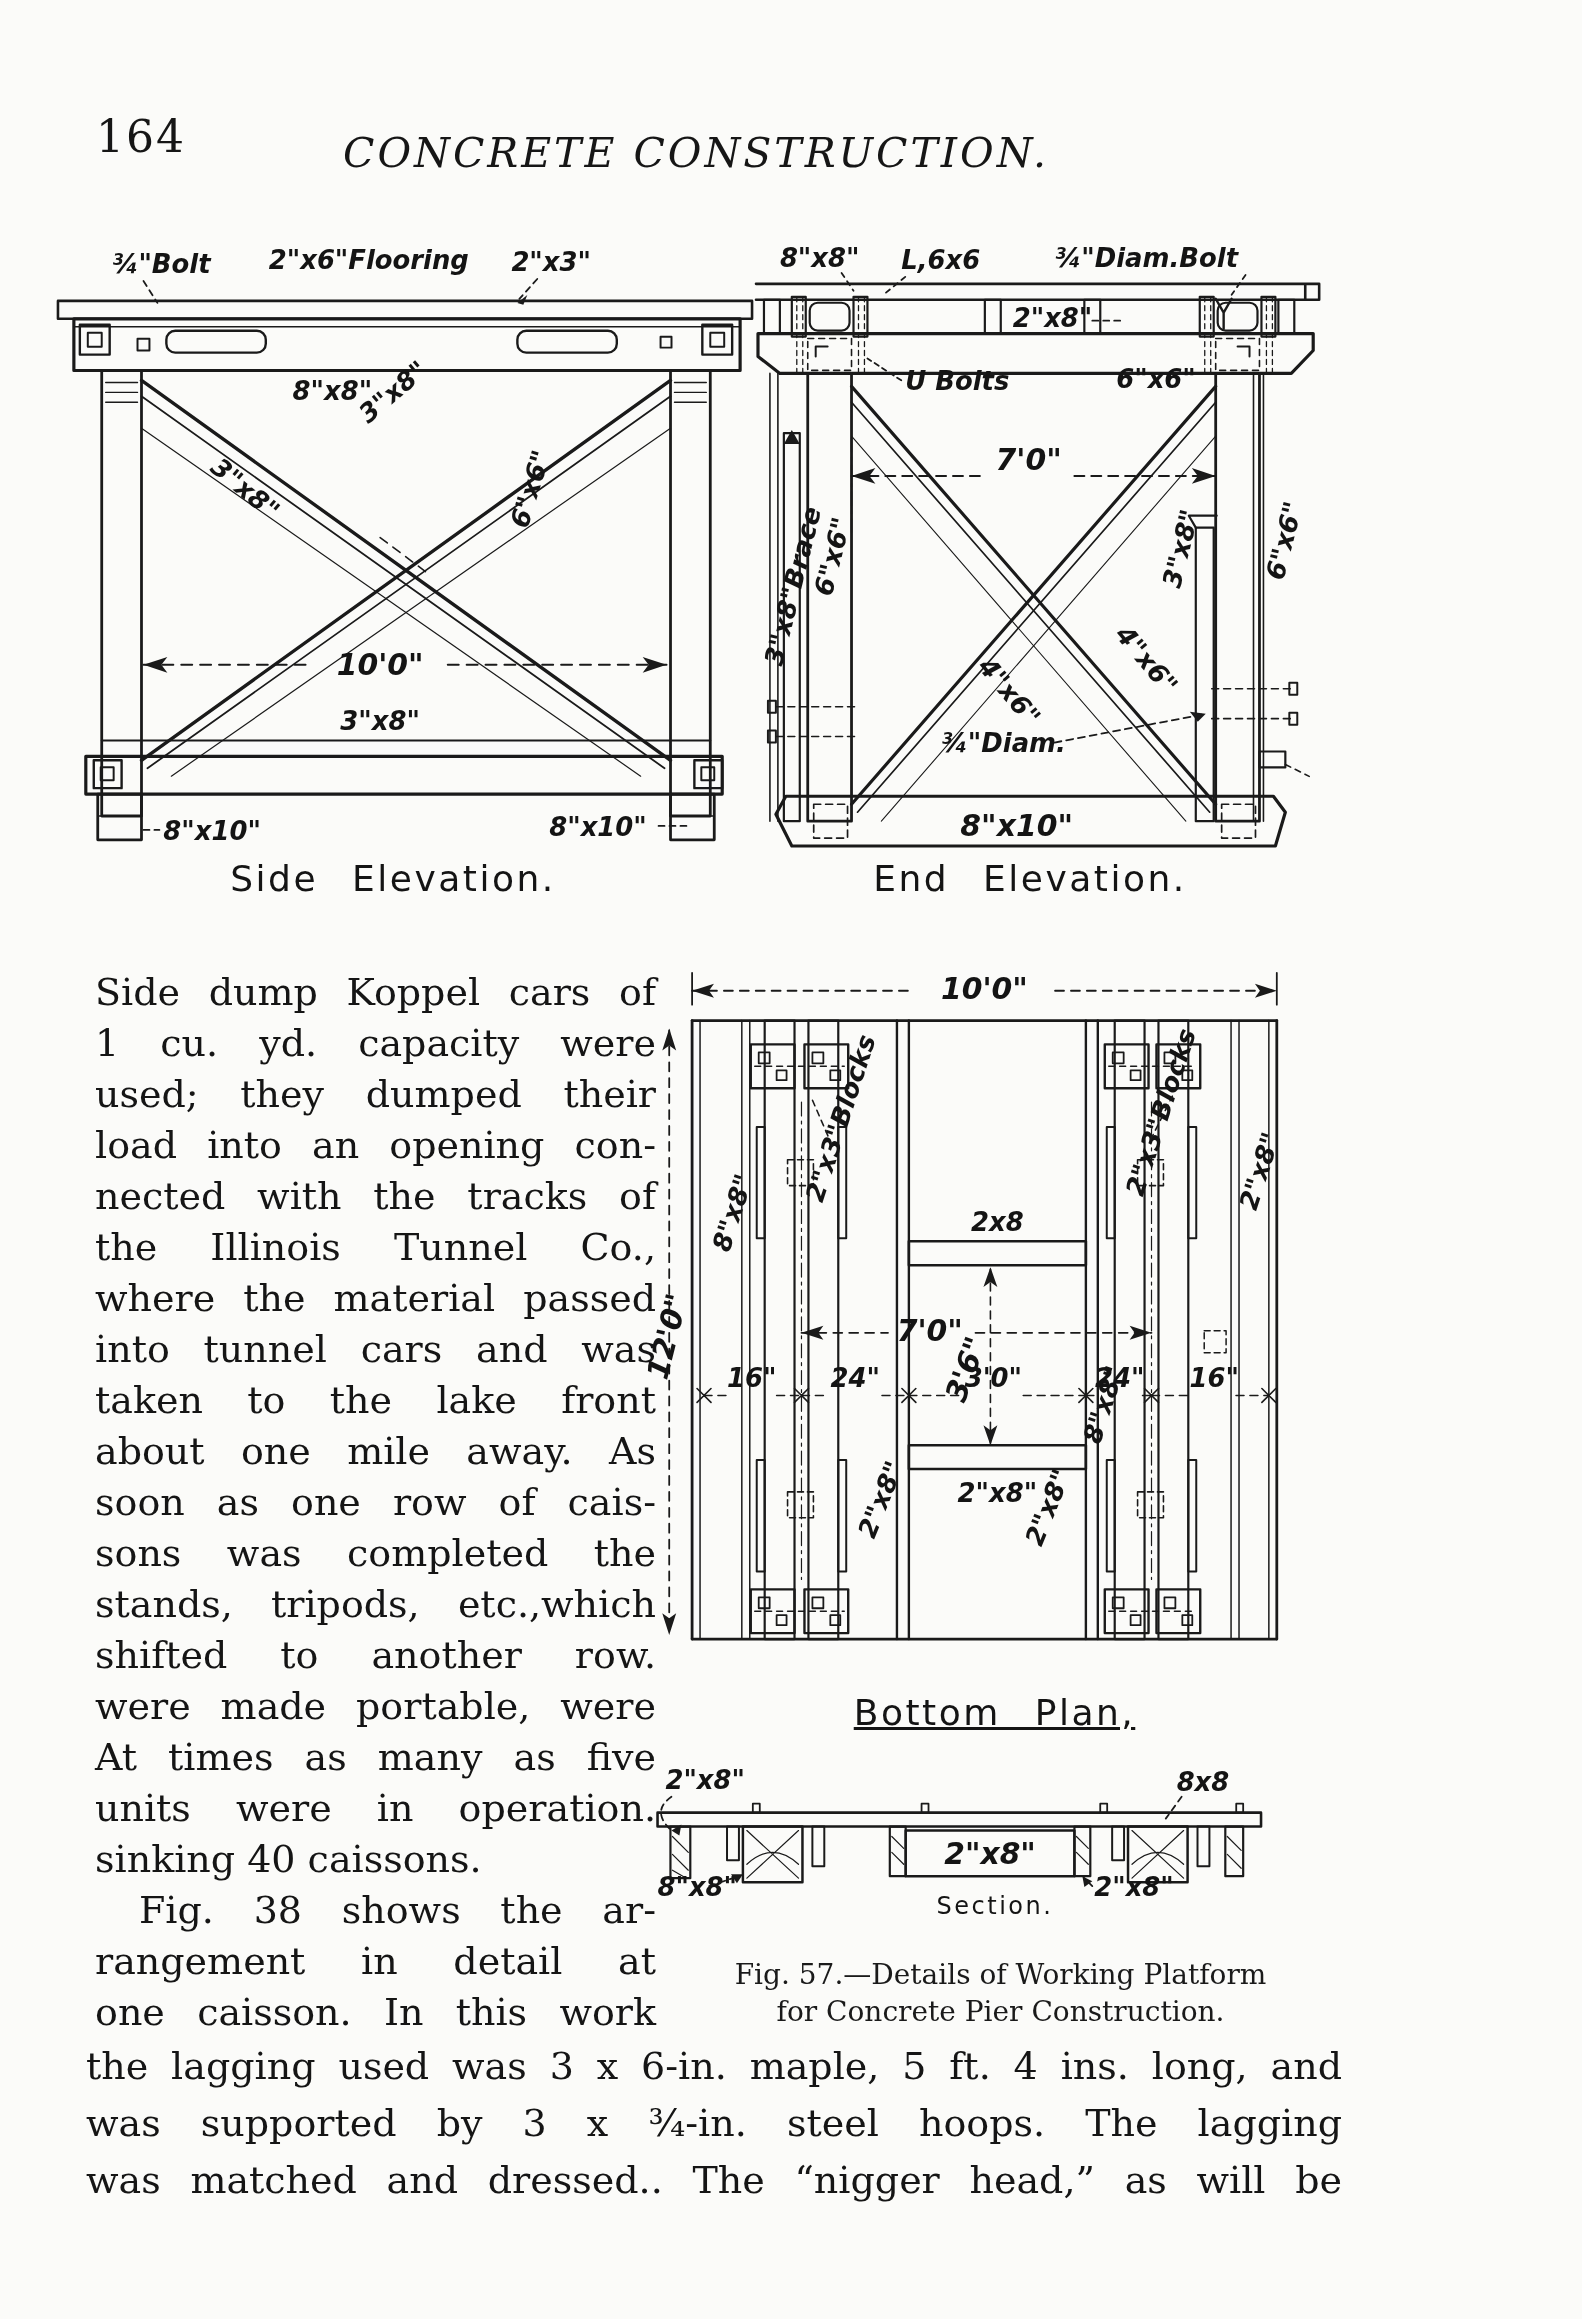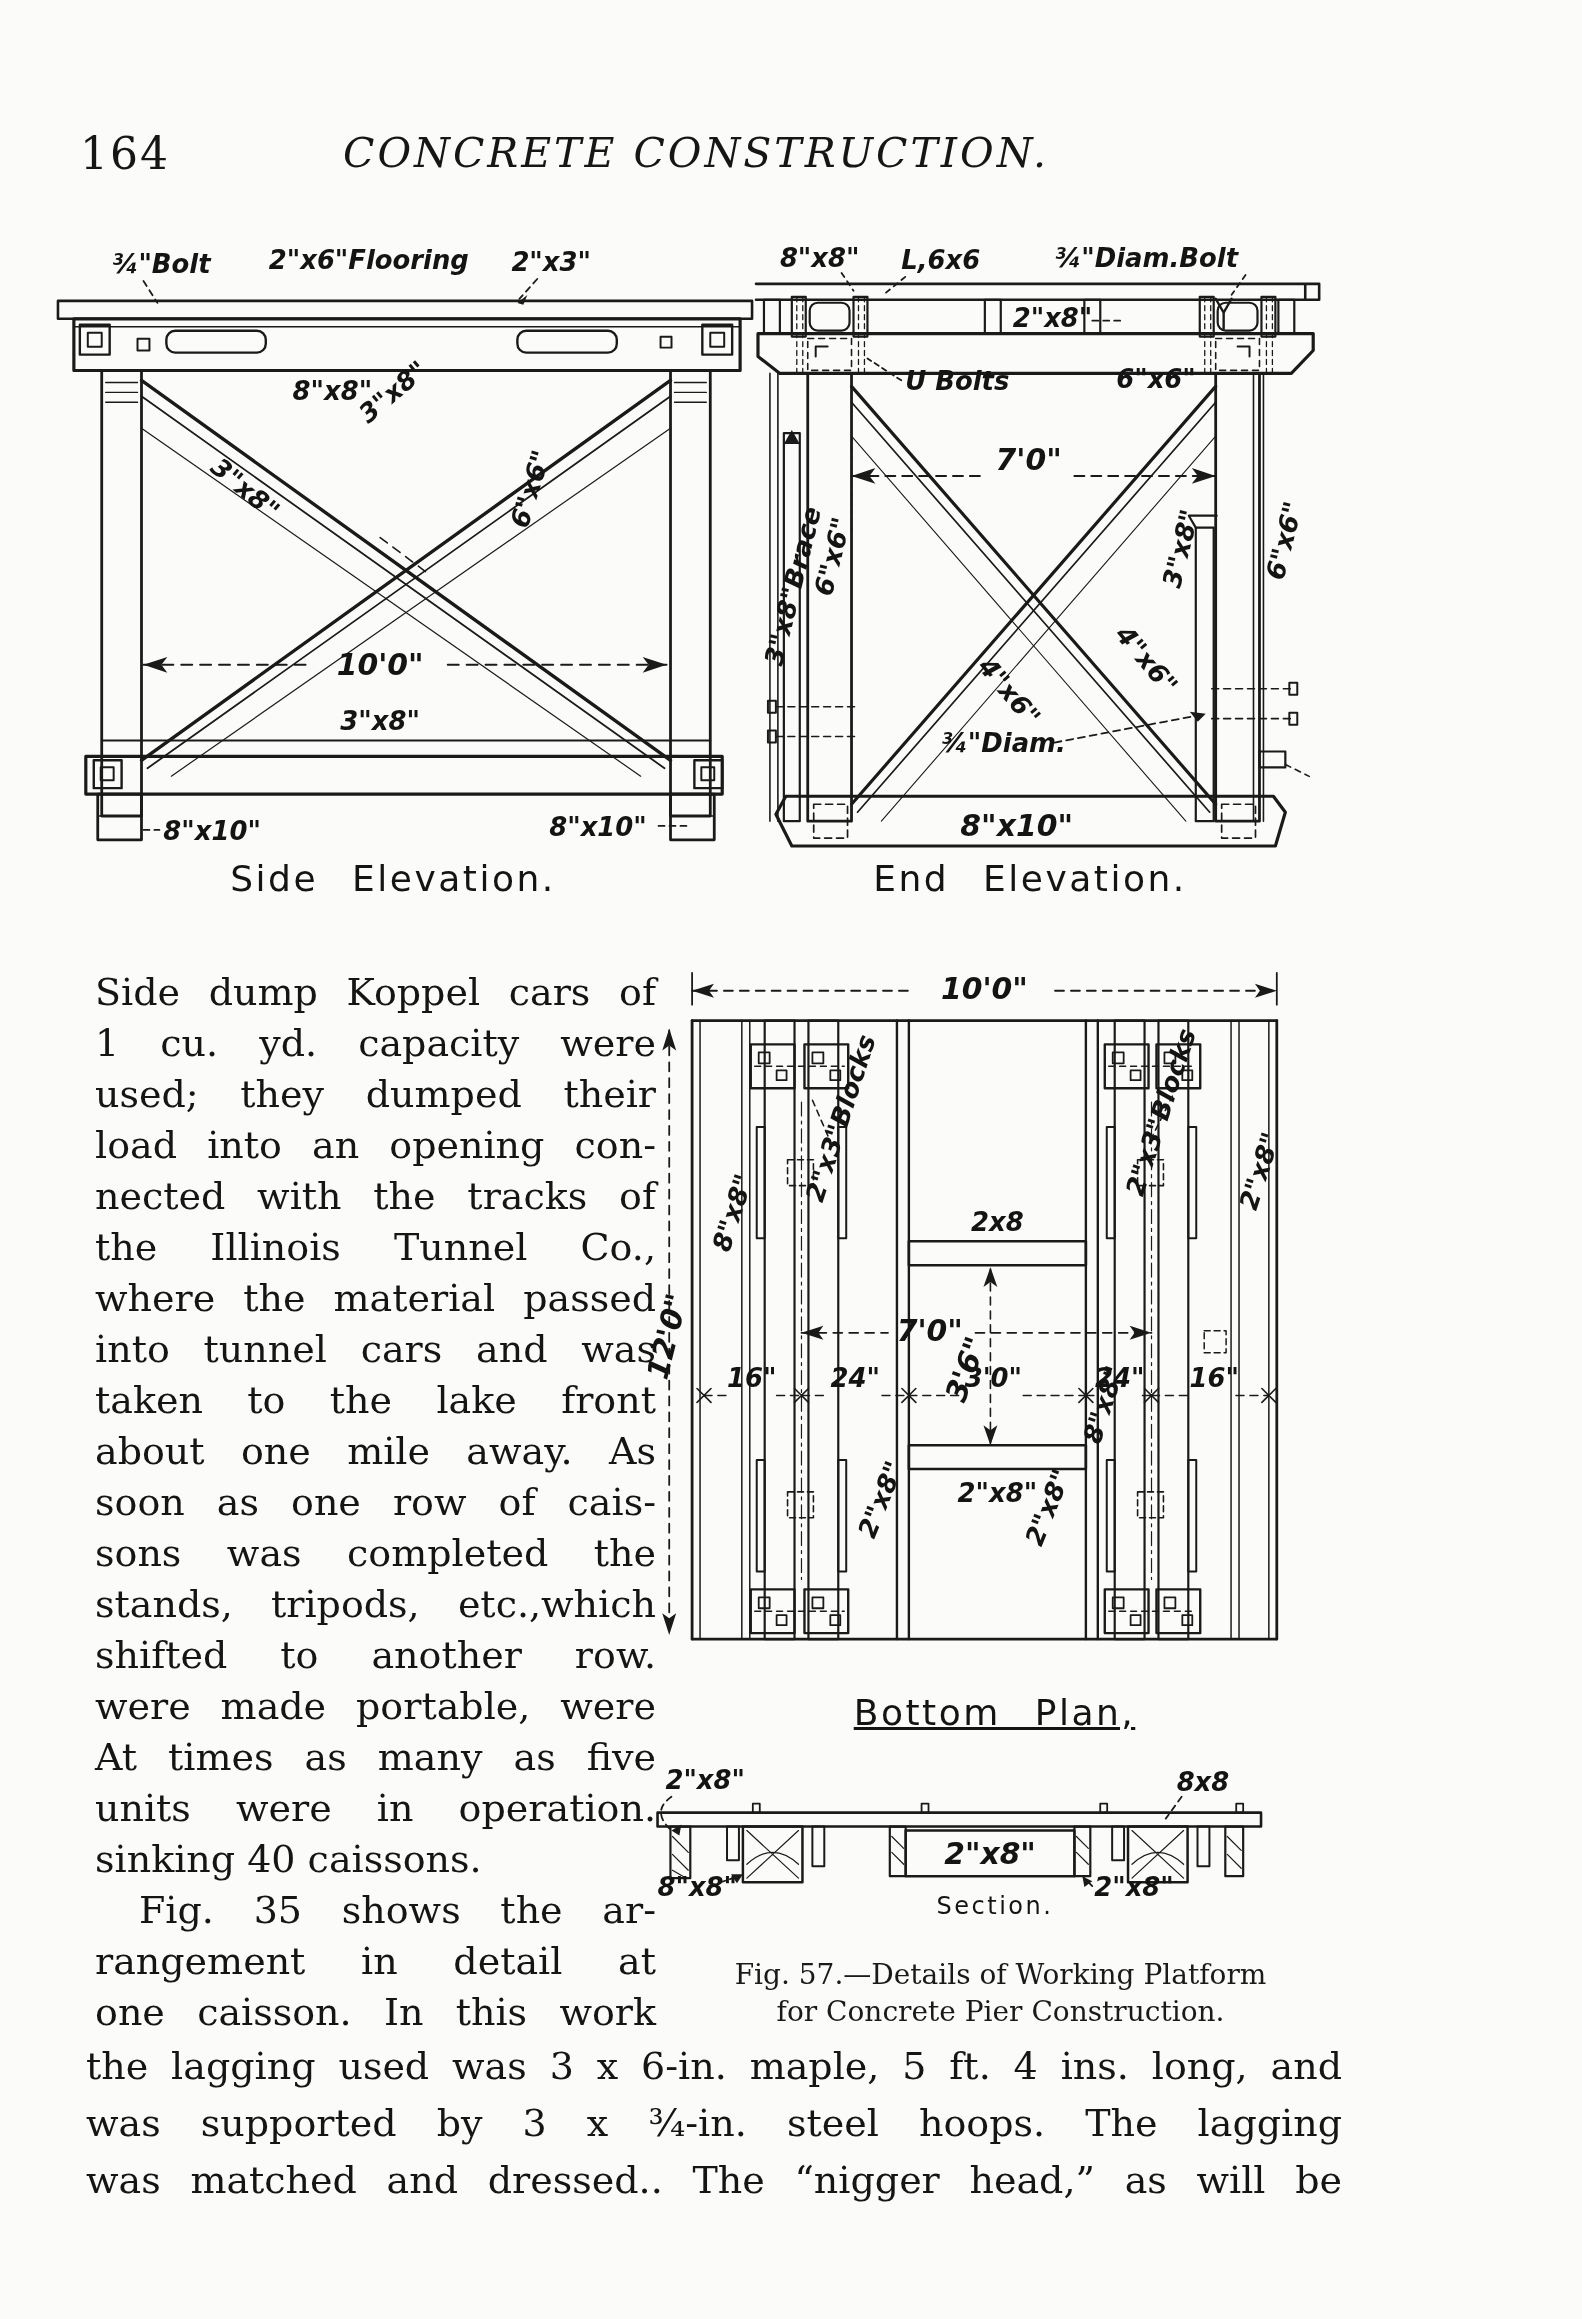"164" #page-number { left: 80px -> 96px; margin-top: 17px -> none }
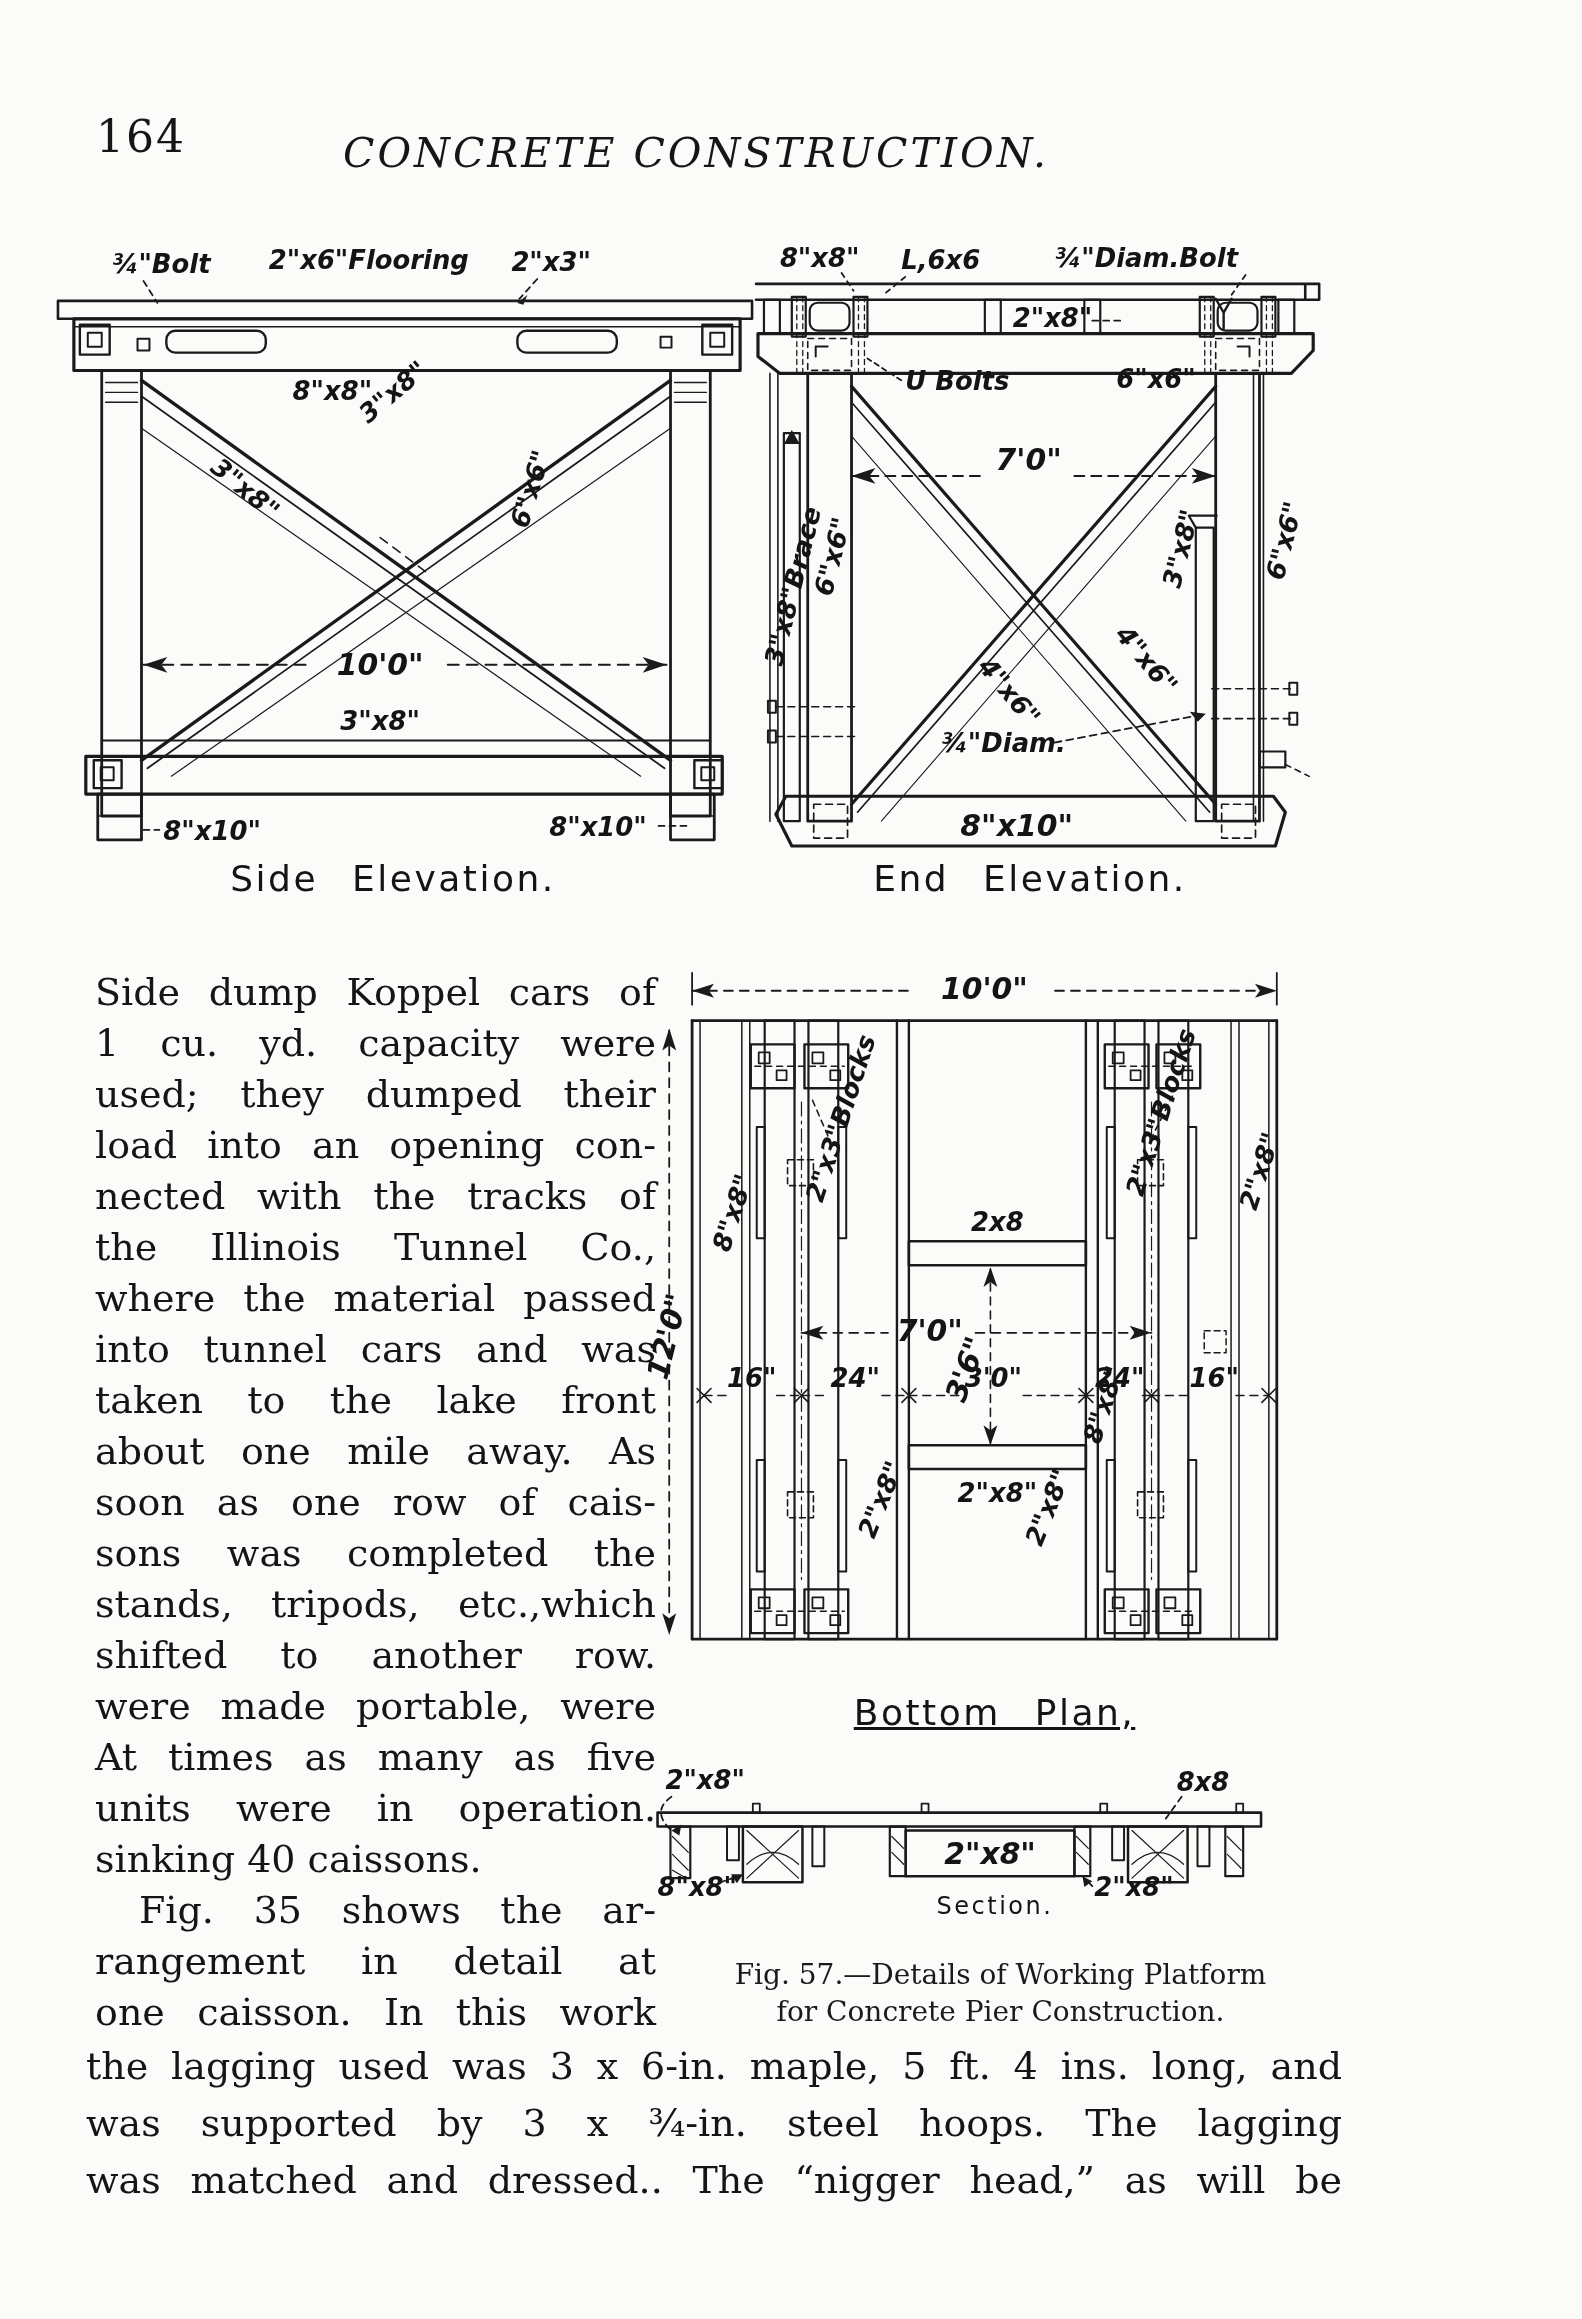"Fig. 35 shows the ar-" div.bl { text: 35 -> 38 }
